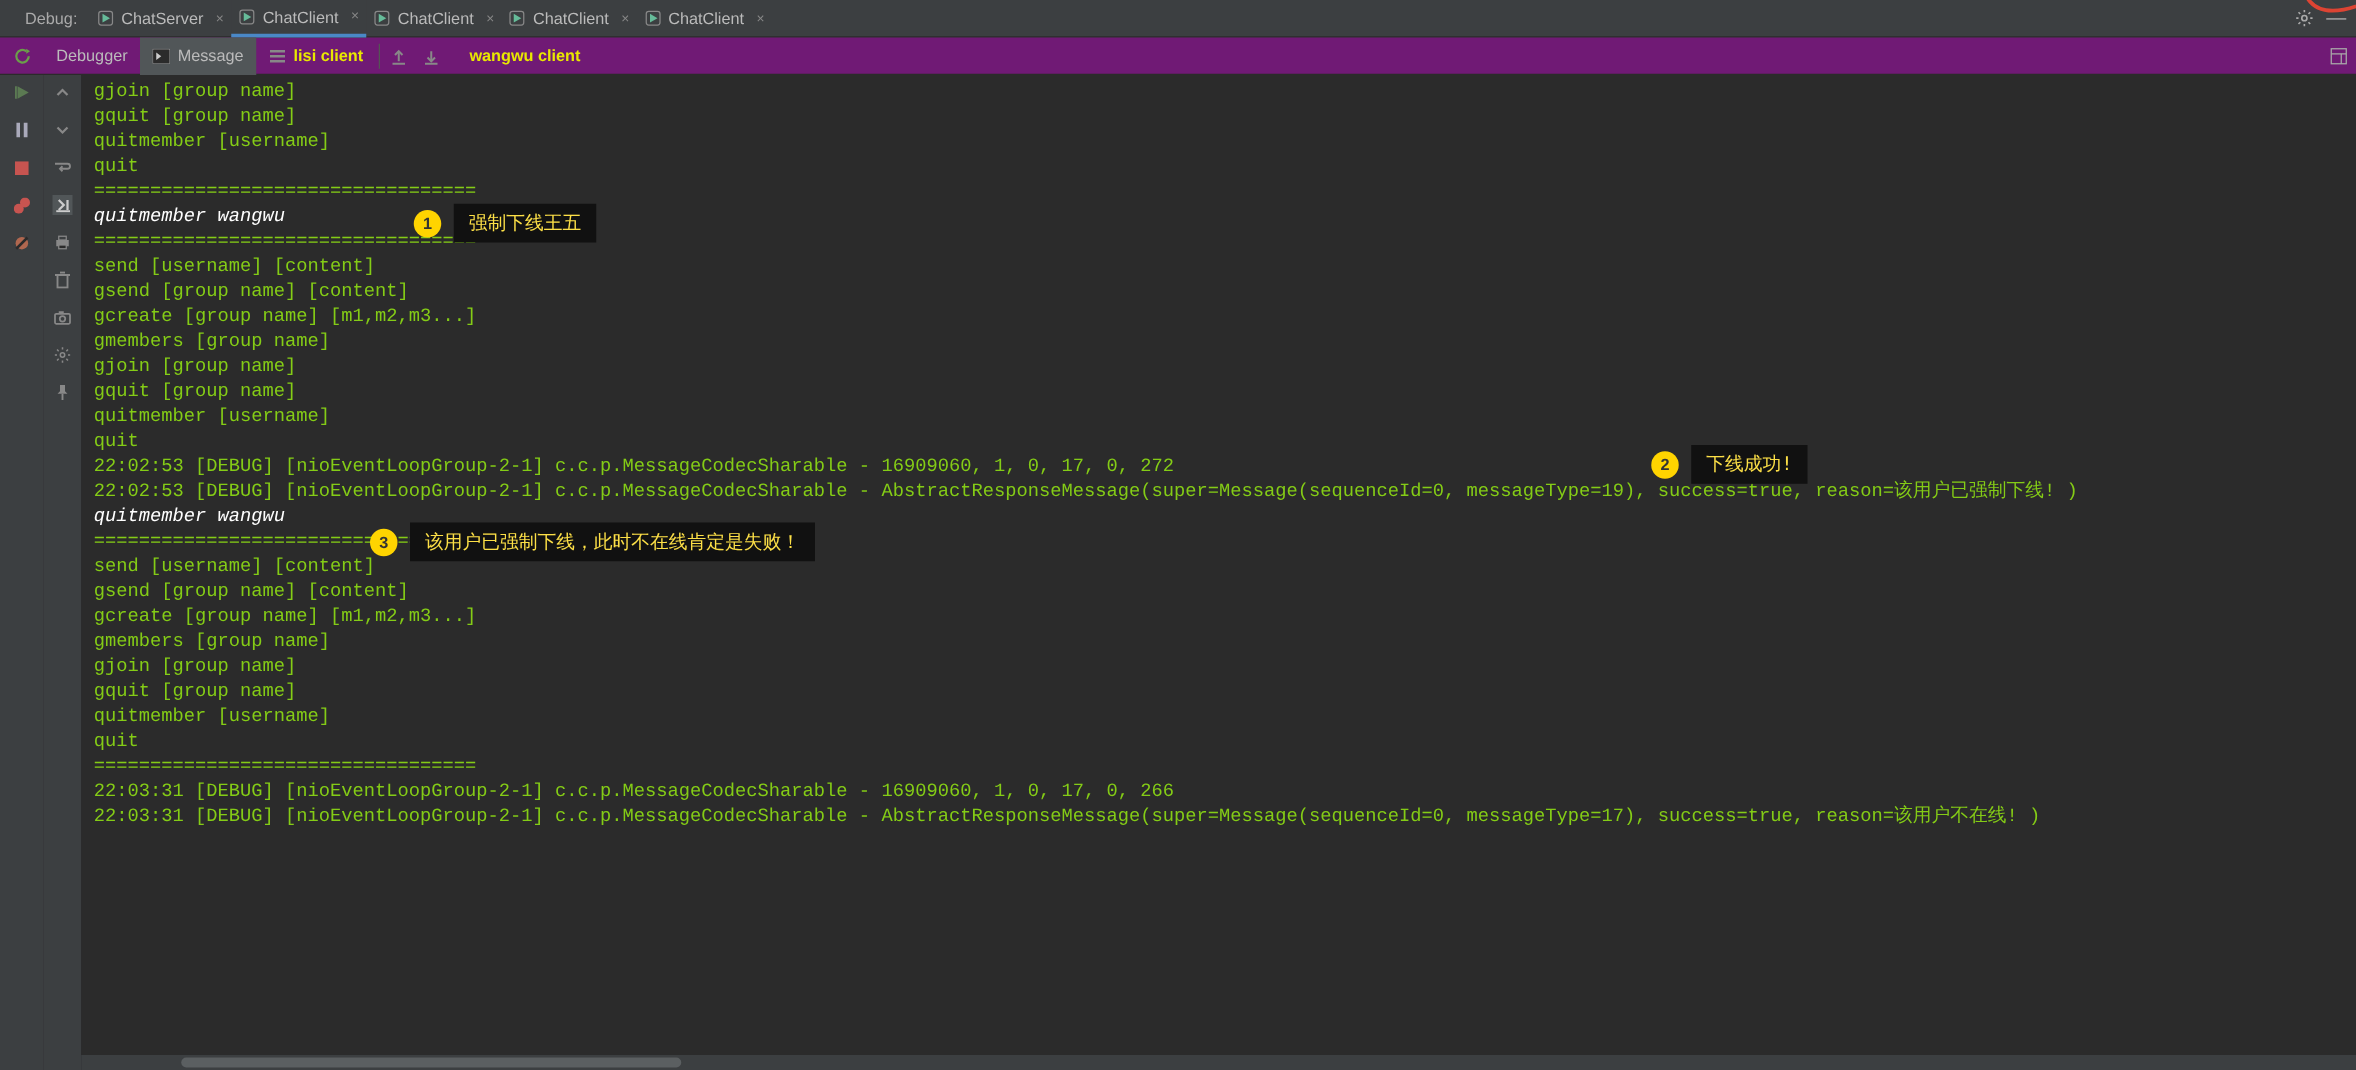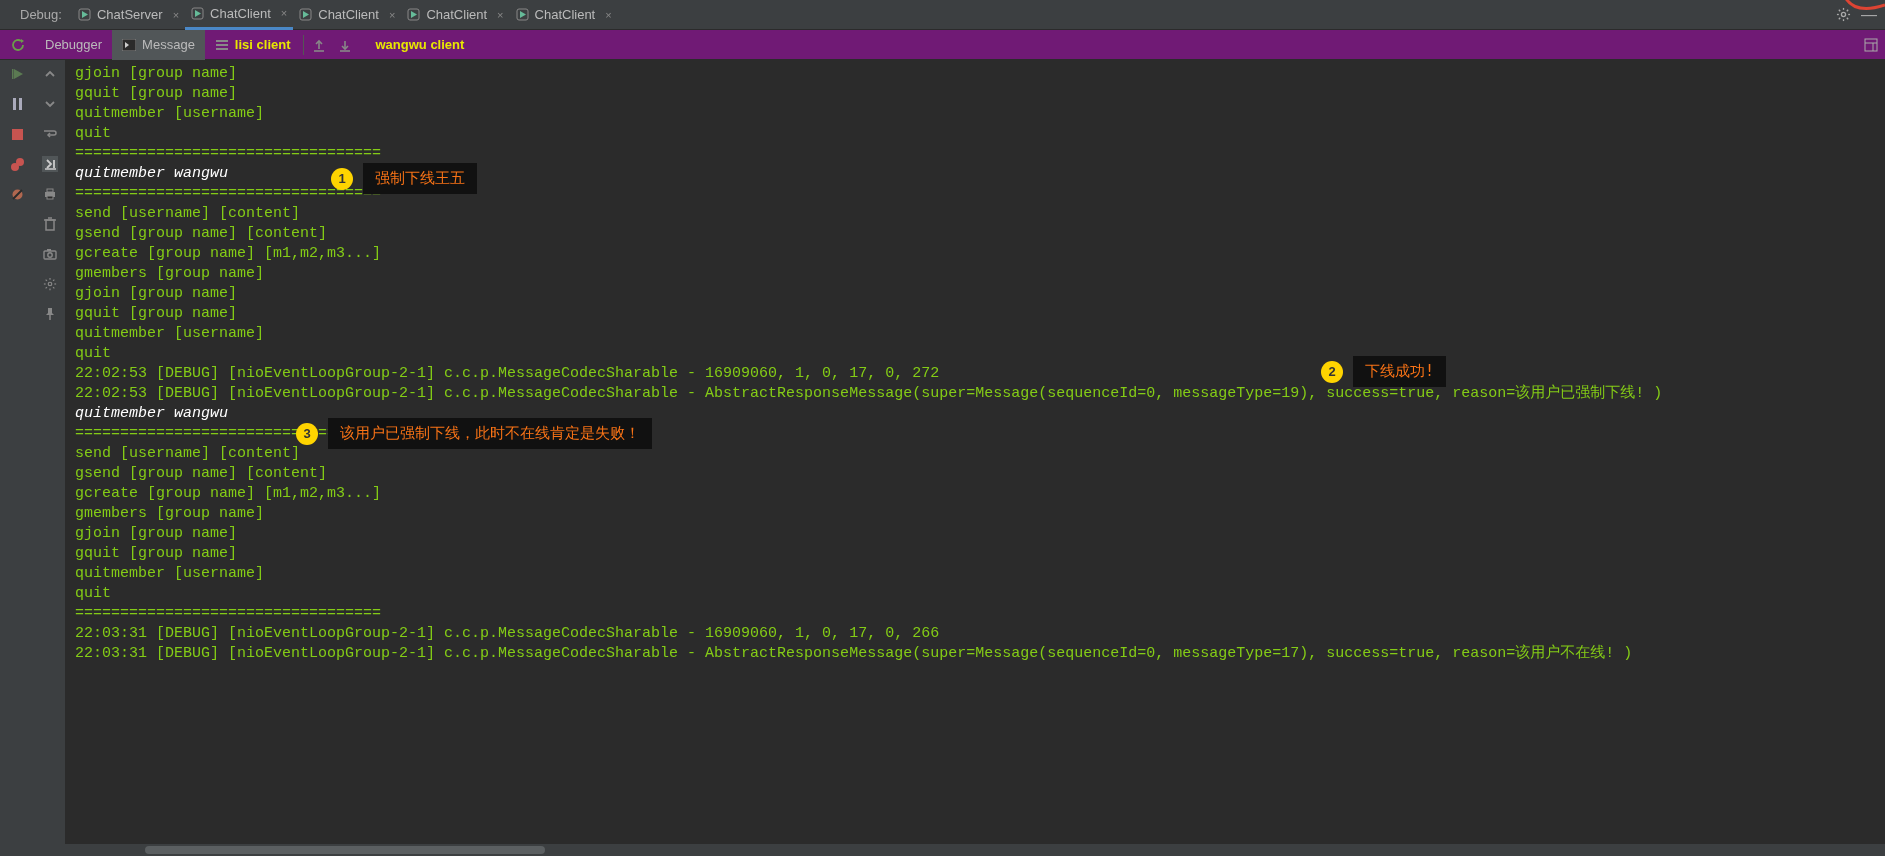"强制下线王五" .ann-box { color: #f97316 -> #fde047 }
